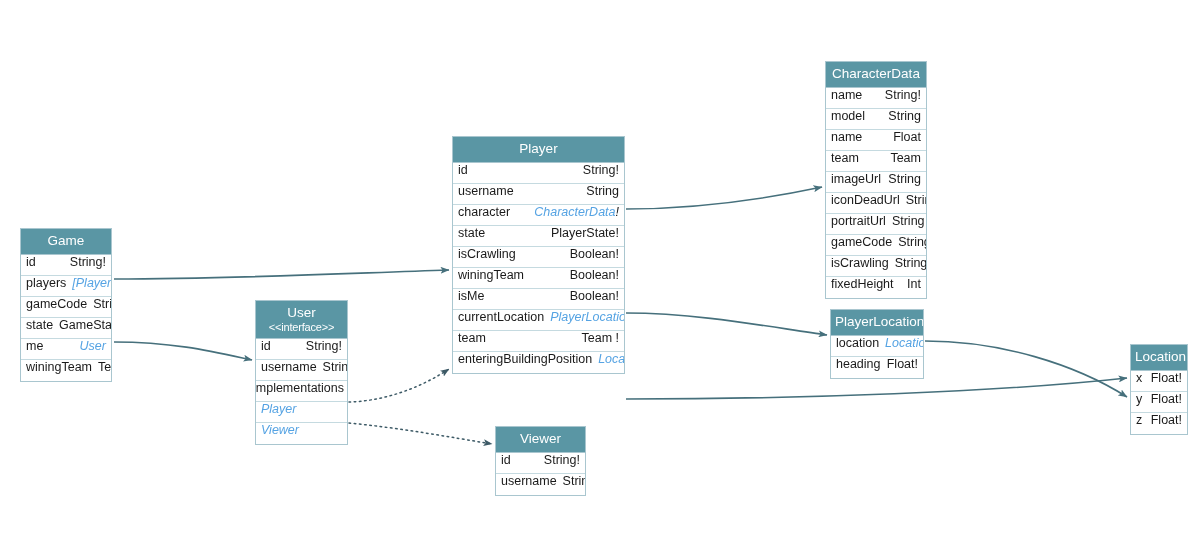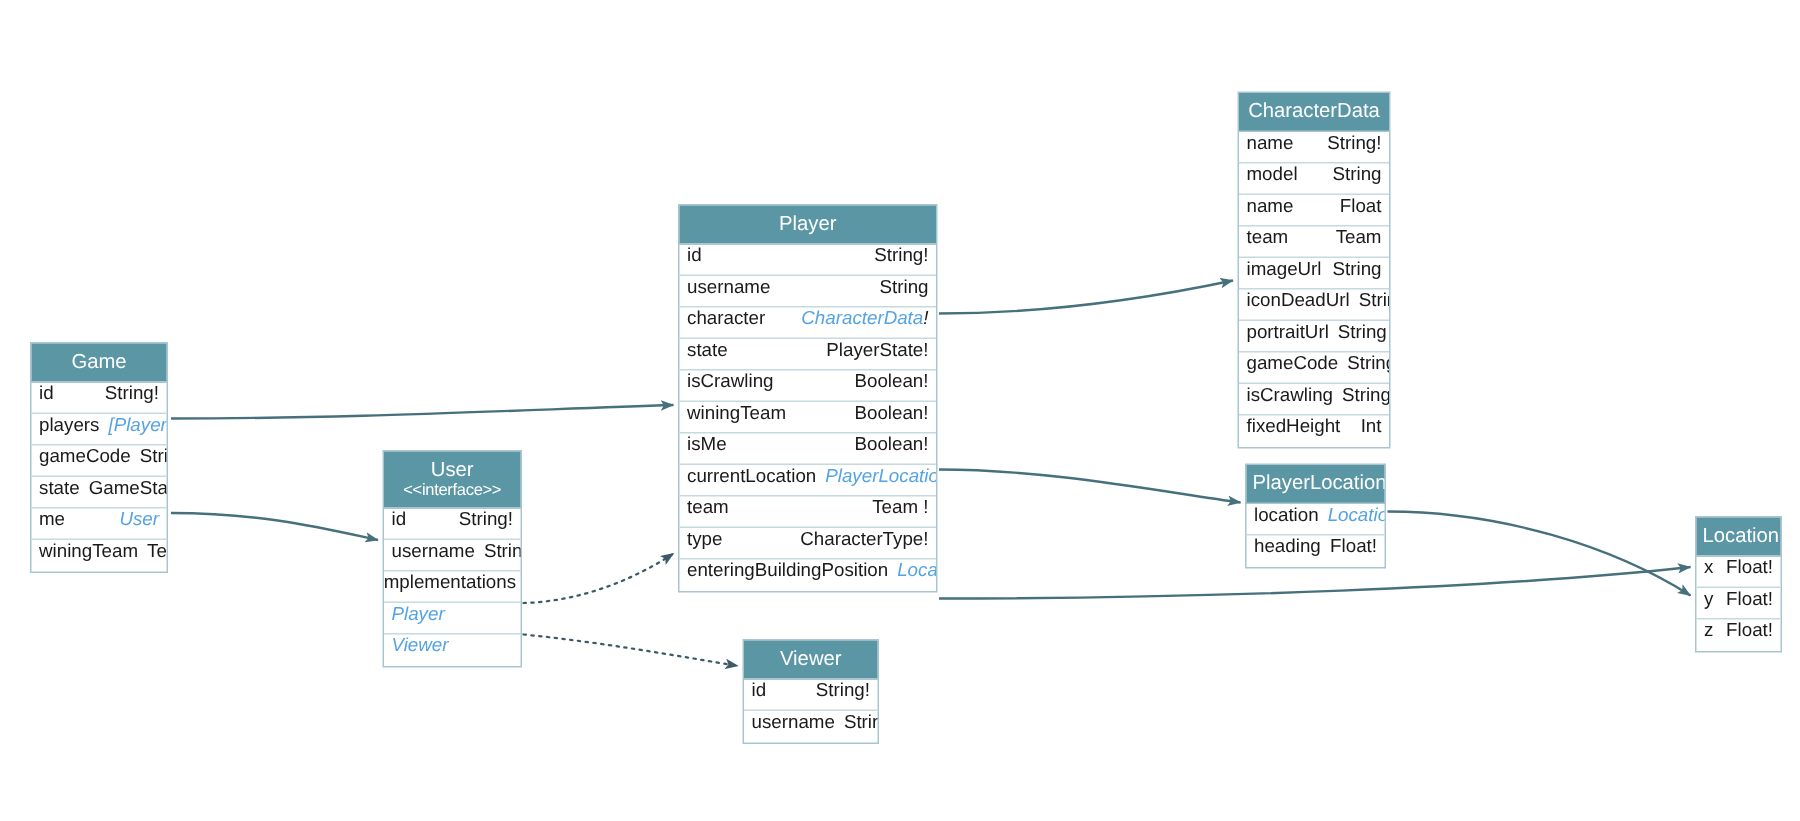"type" div.row { html: <div> <span>type</span> <span>CharacterType!</span> </div> -> none }
